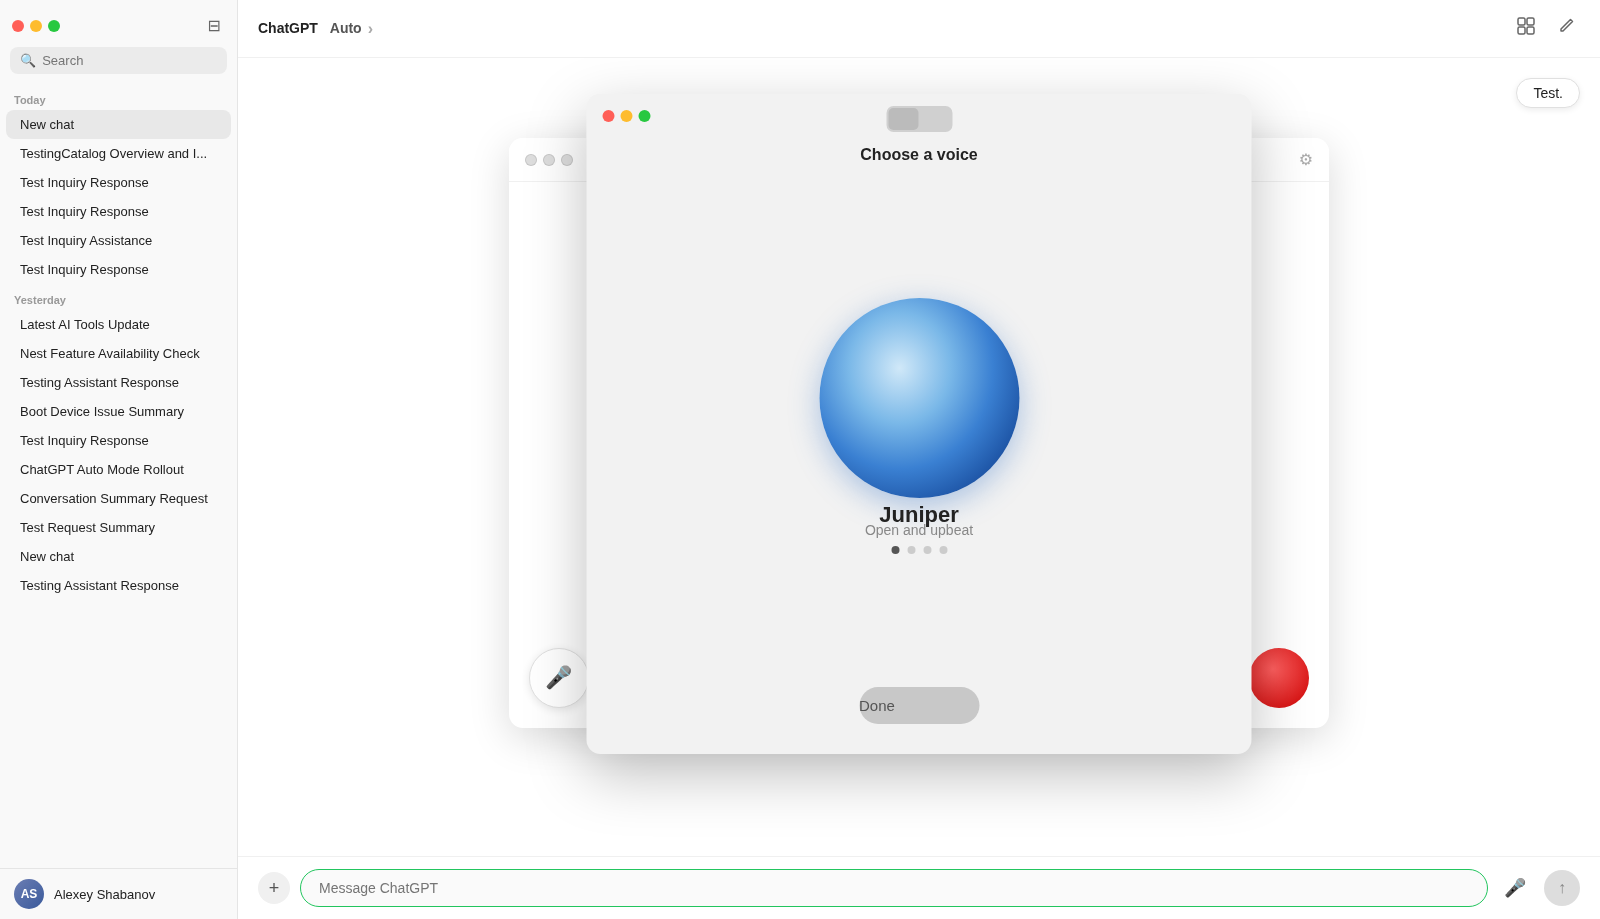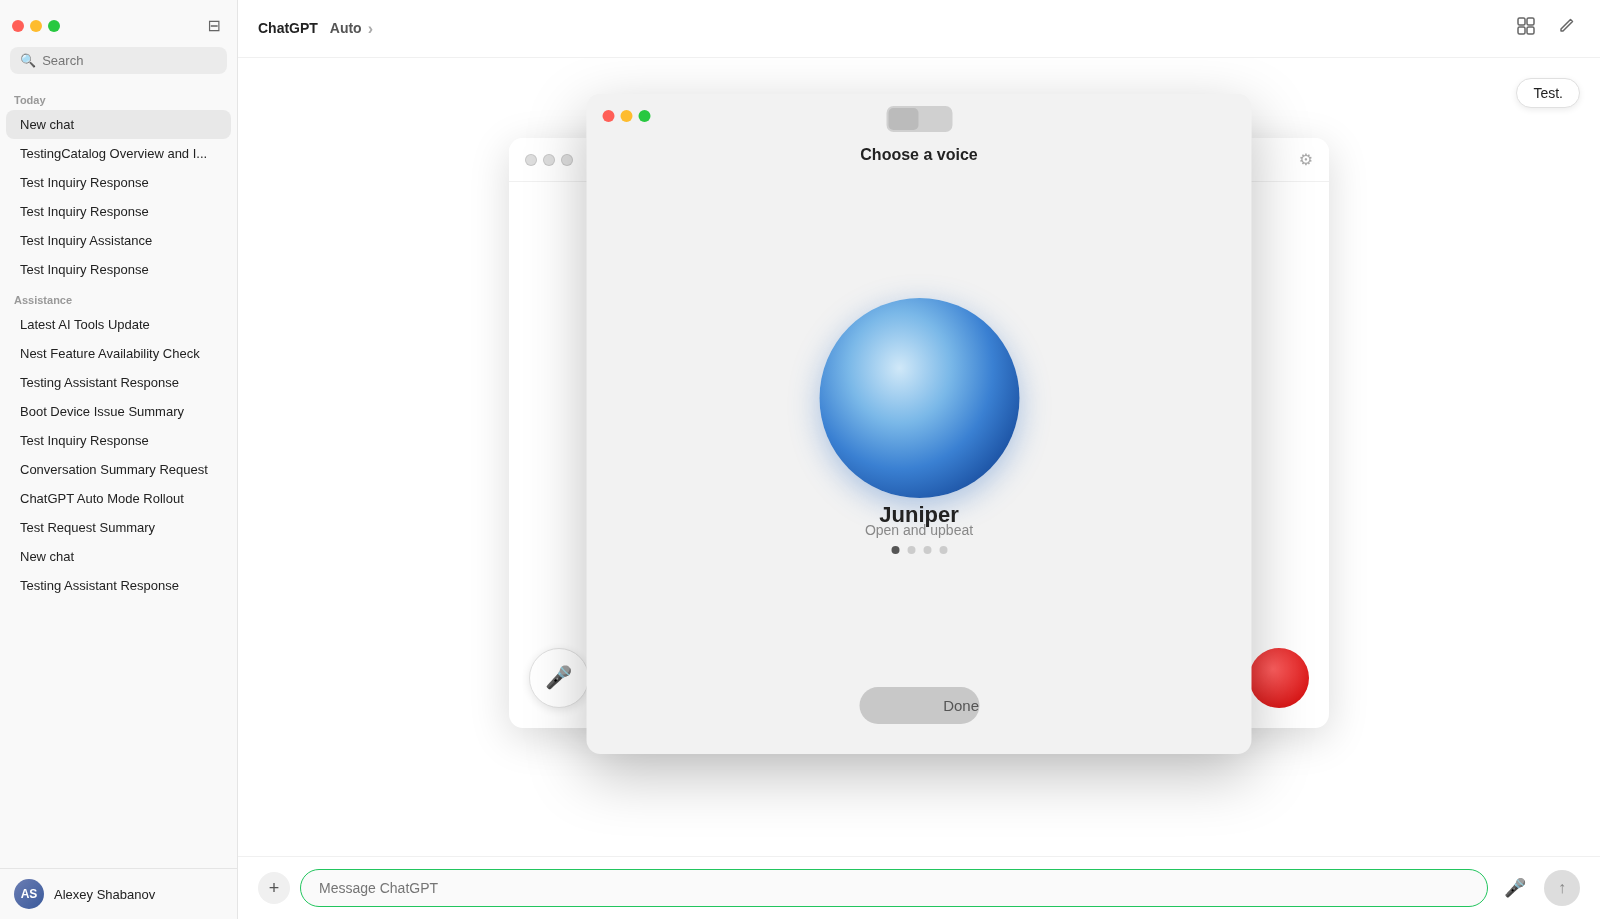"Assistance" div.section-label { text: Assistance -> Yesterday }
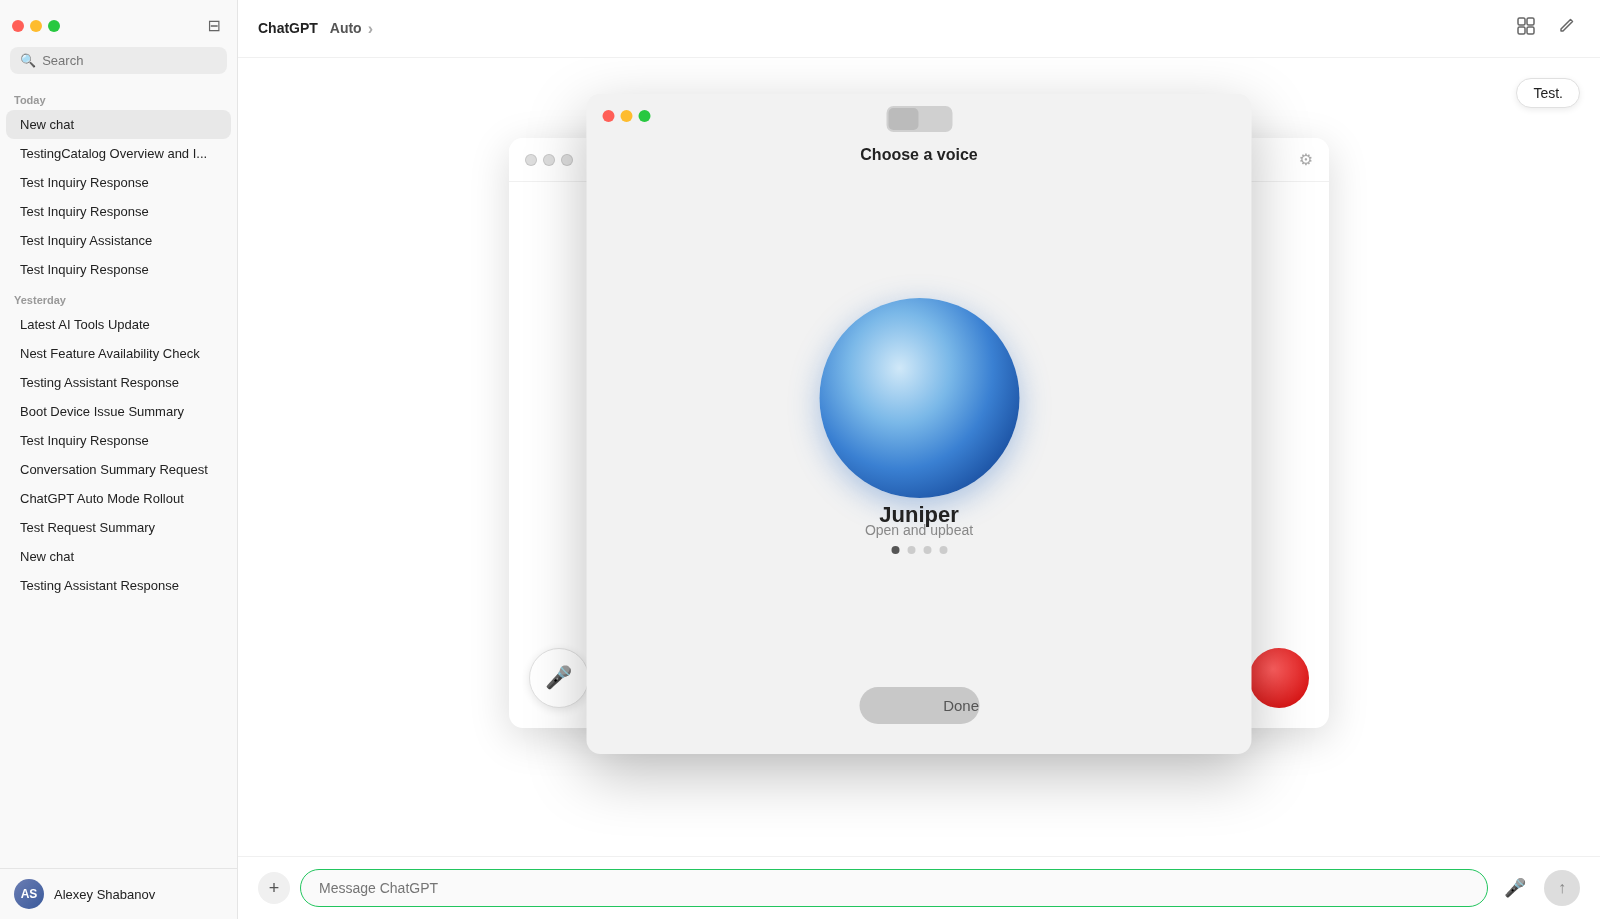"Conversation Summary Request" div.chat-item { order: before "ChatGPT Auto Mode Rollout" -> after "ChatGPT Auto Mode Rollout" }
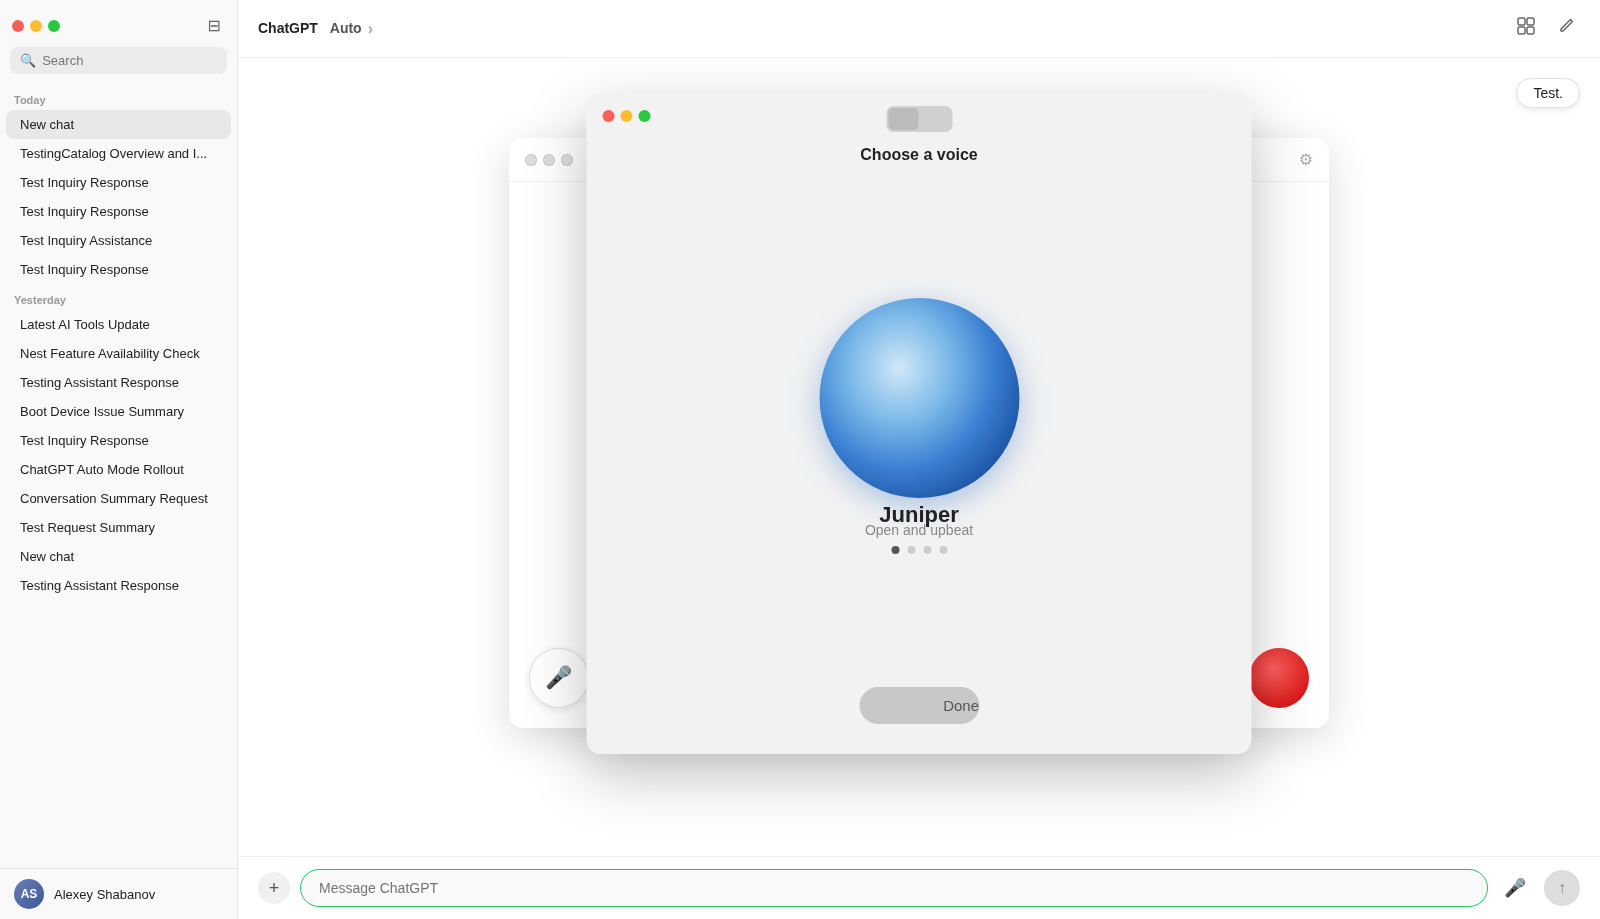"Done" .done-btn { text-align: right -> left }
